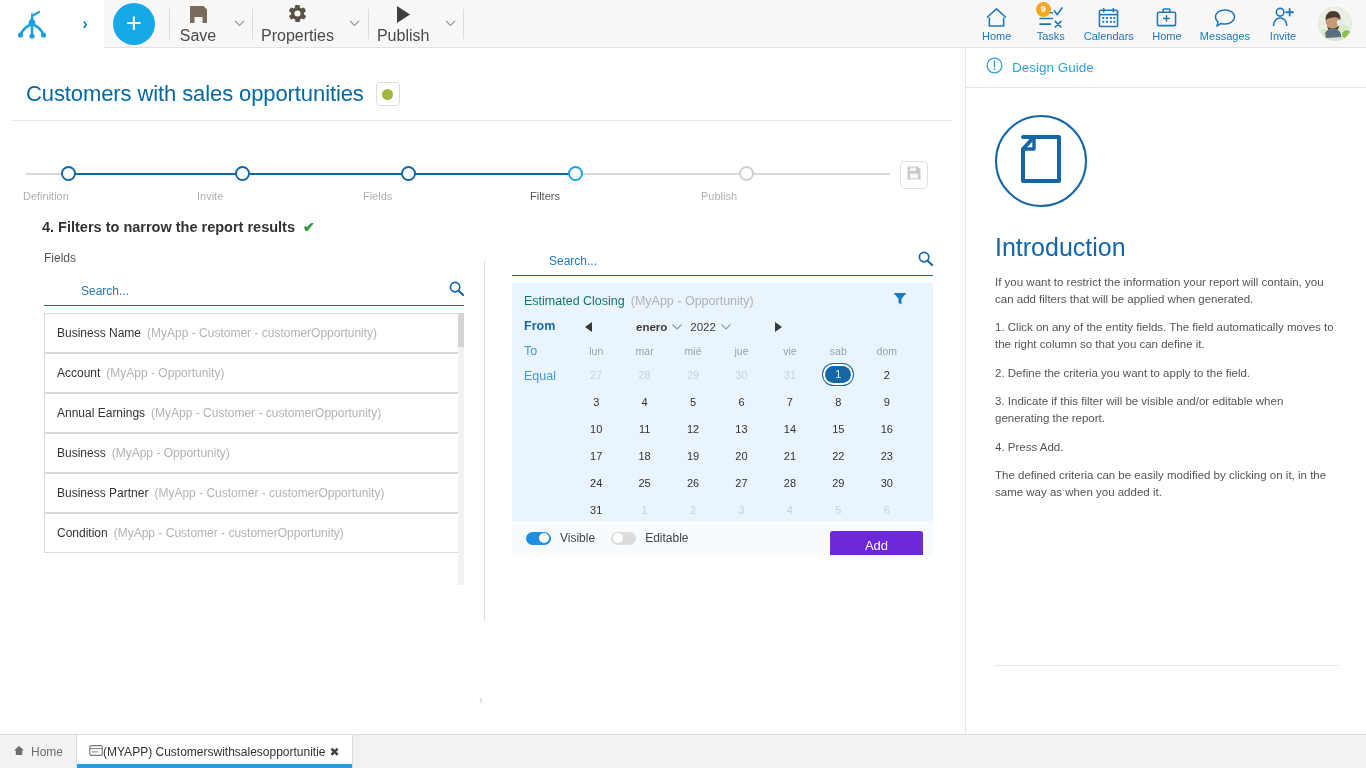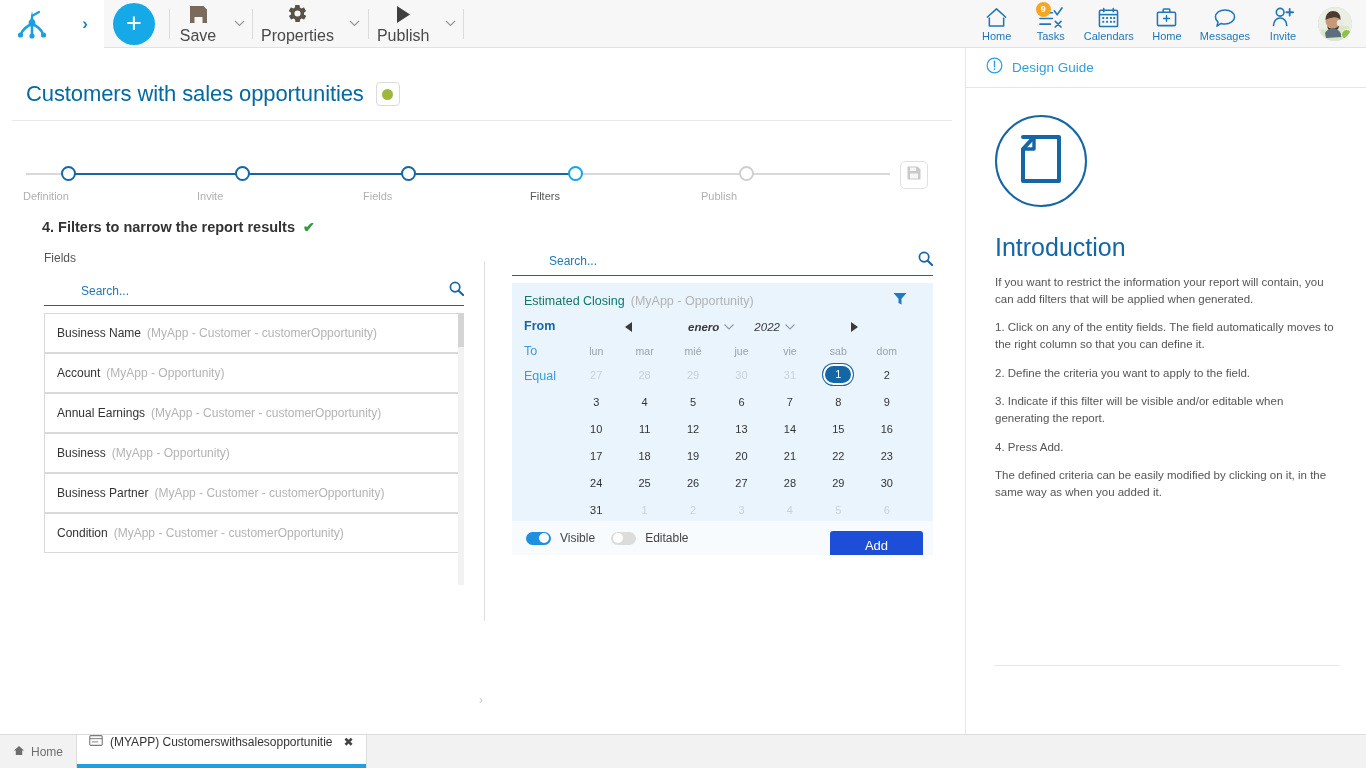"enero" .cal-head { font-style: italic -> none; gap: 20px -> 8px; justify-content: center -> none }
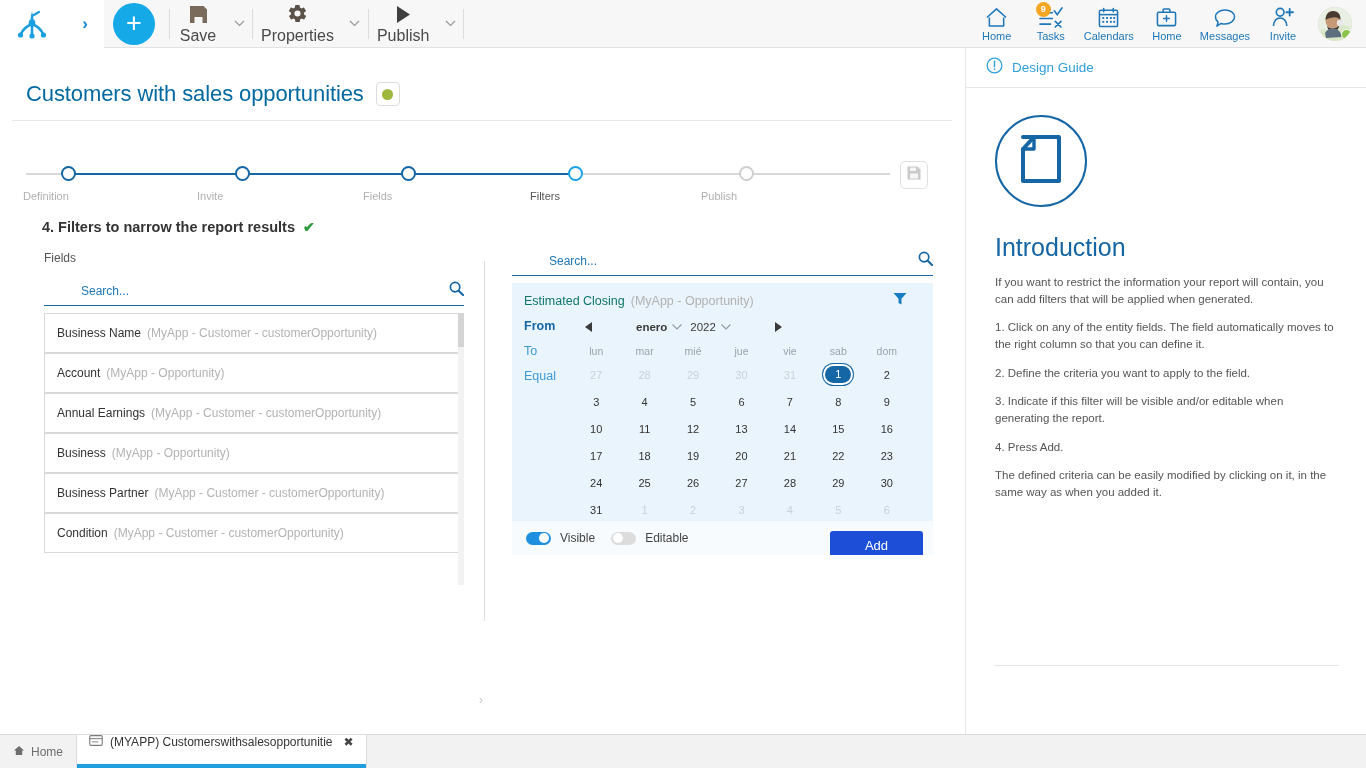"Add" .add-btn { background: #1d4ed8 -> #6d28d9 }
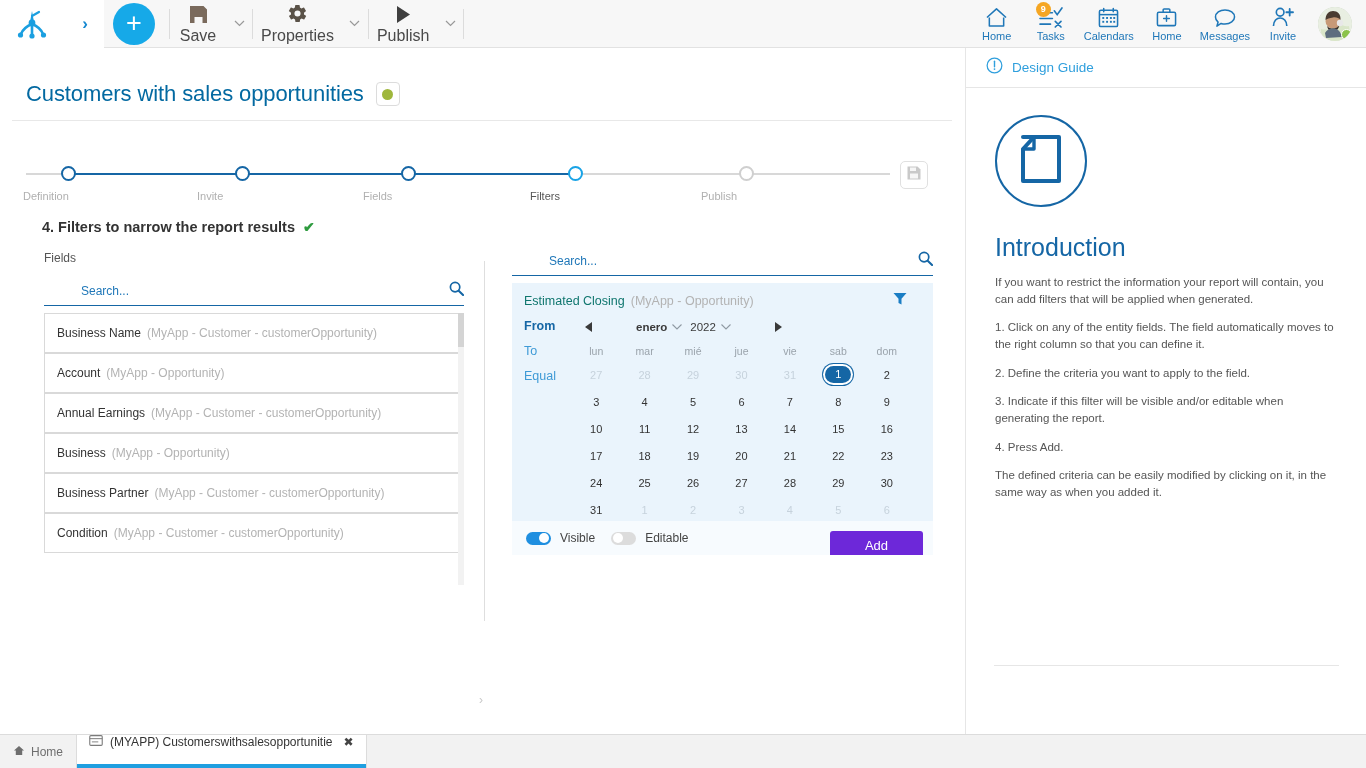"(MYAPP) Customerswithsalesopportunitie" .tsk-tab { align-items: none -> center; gap: 7px -> none }
